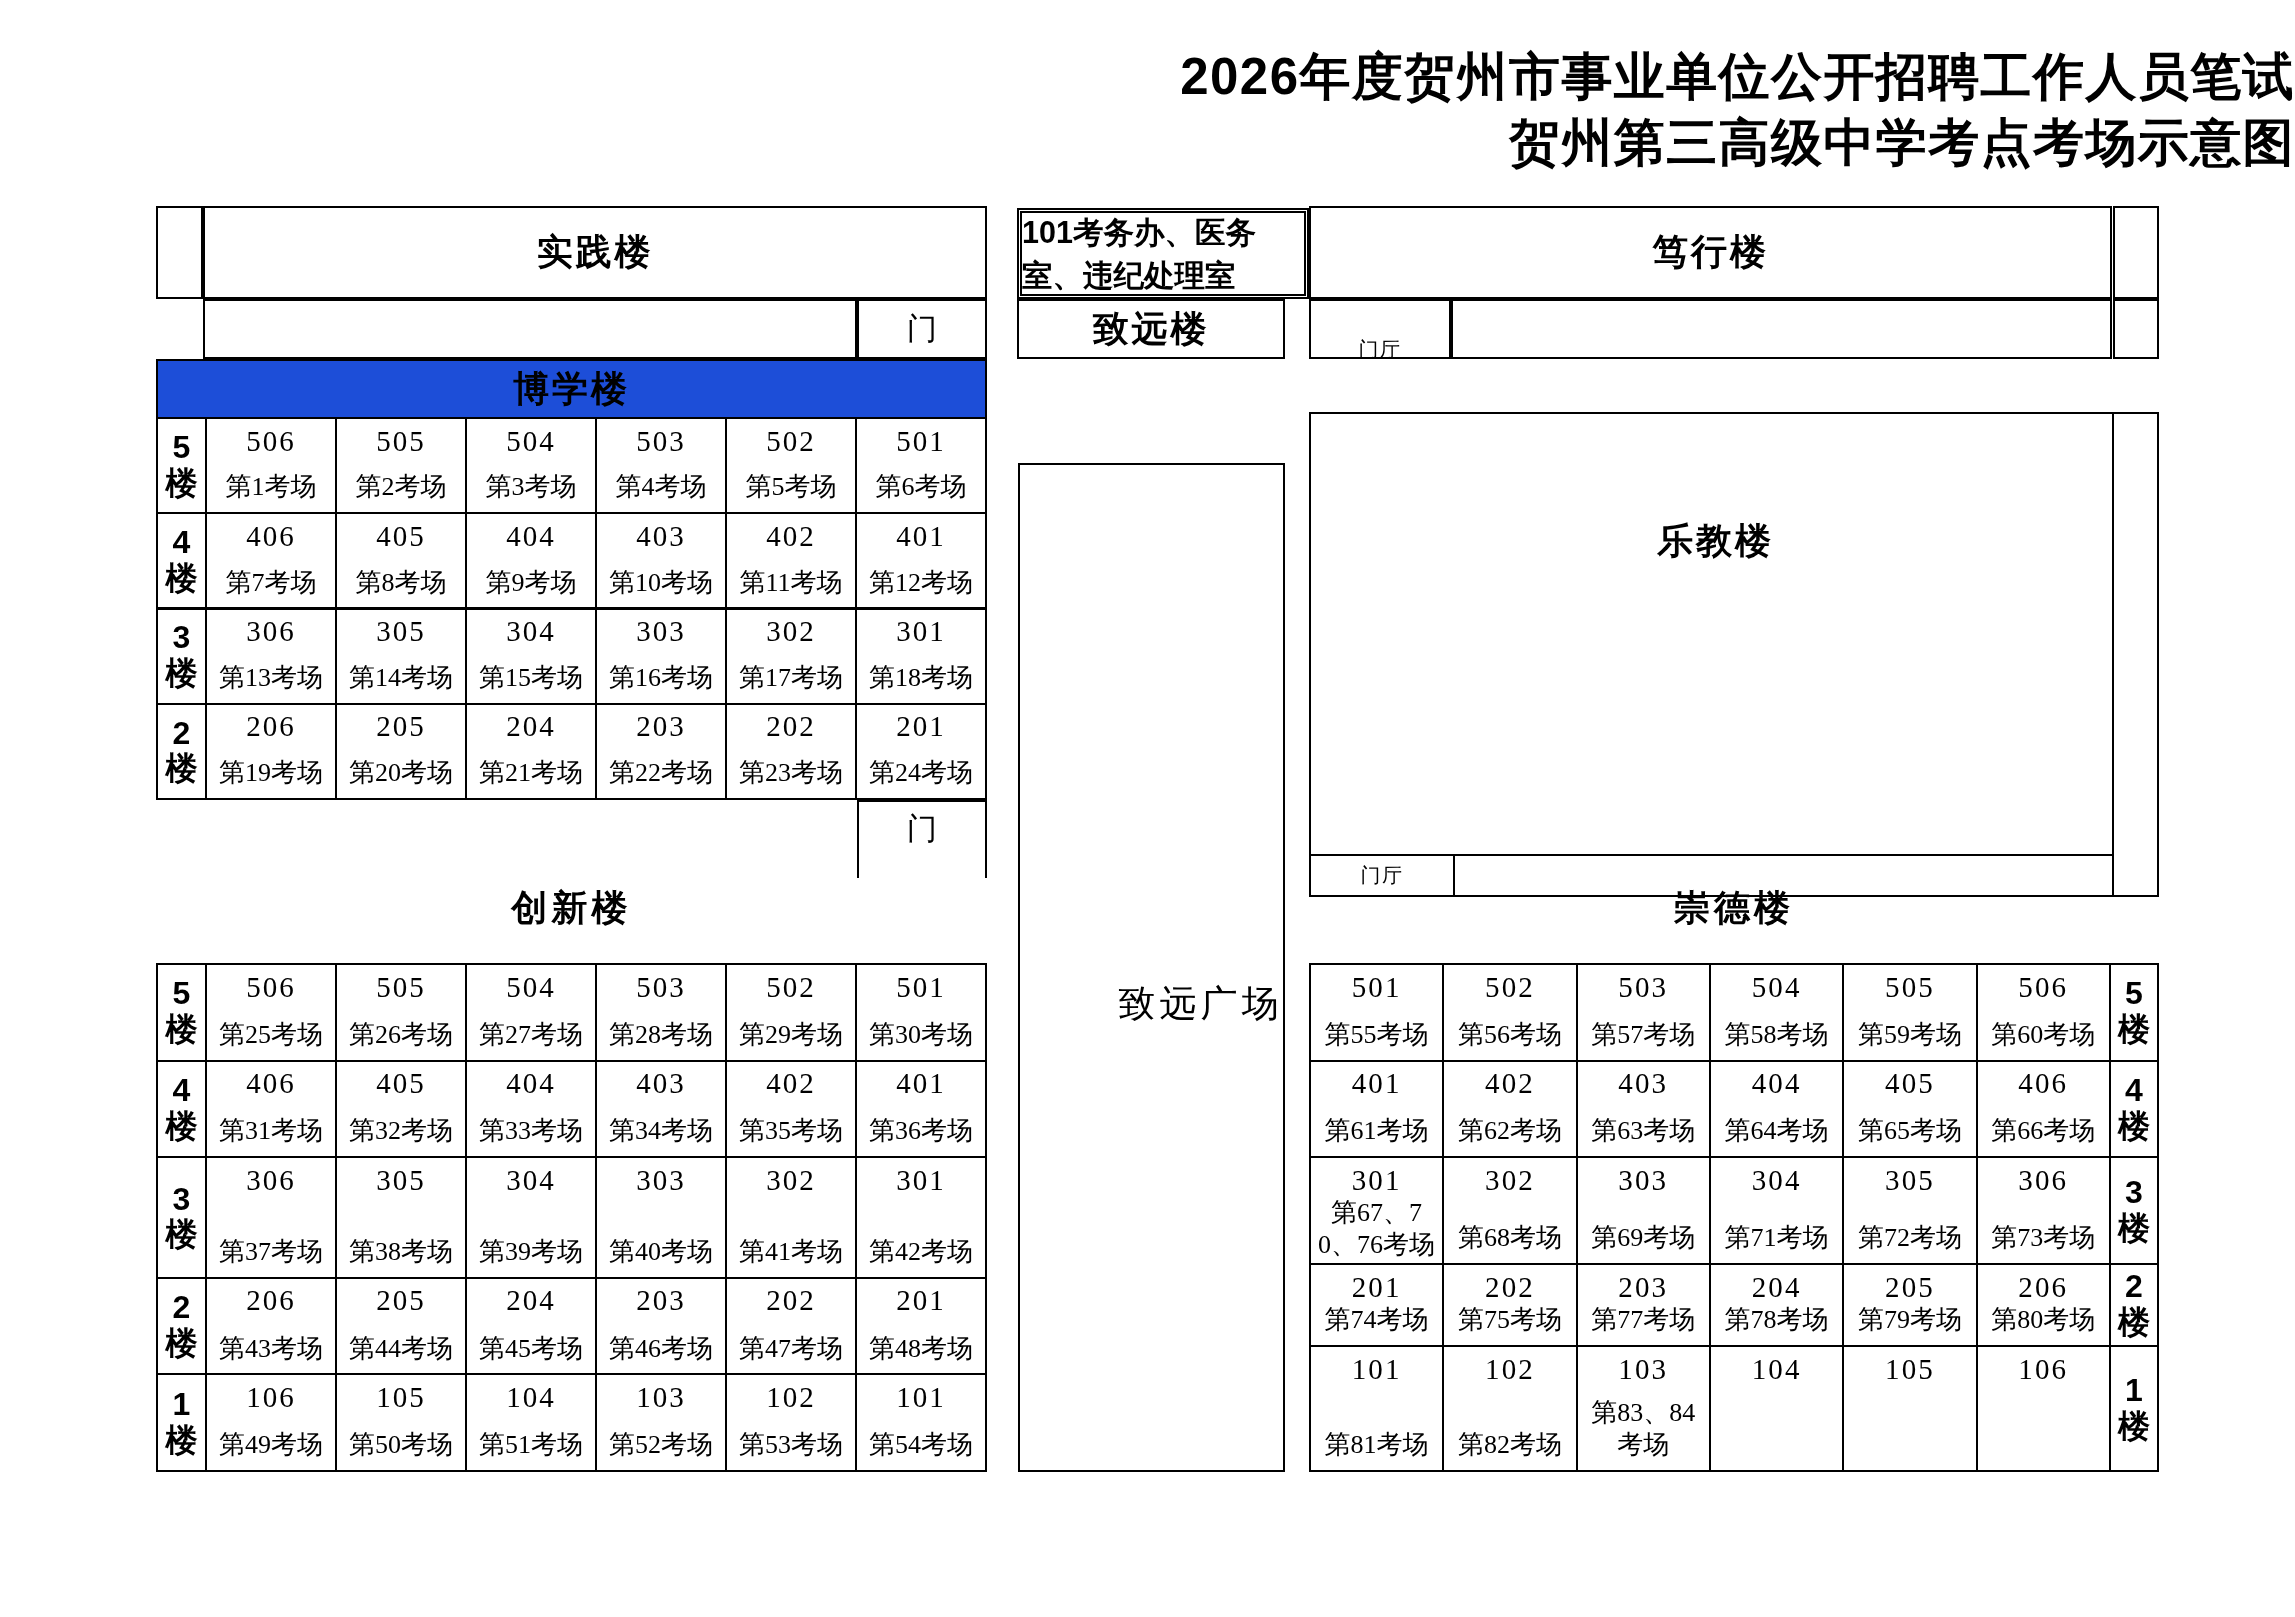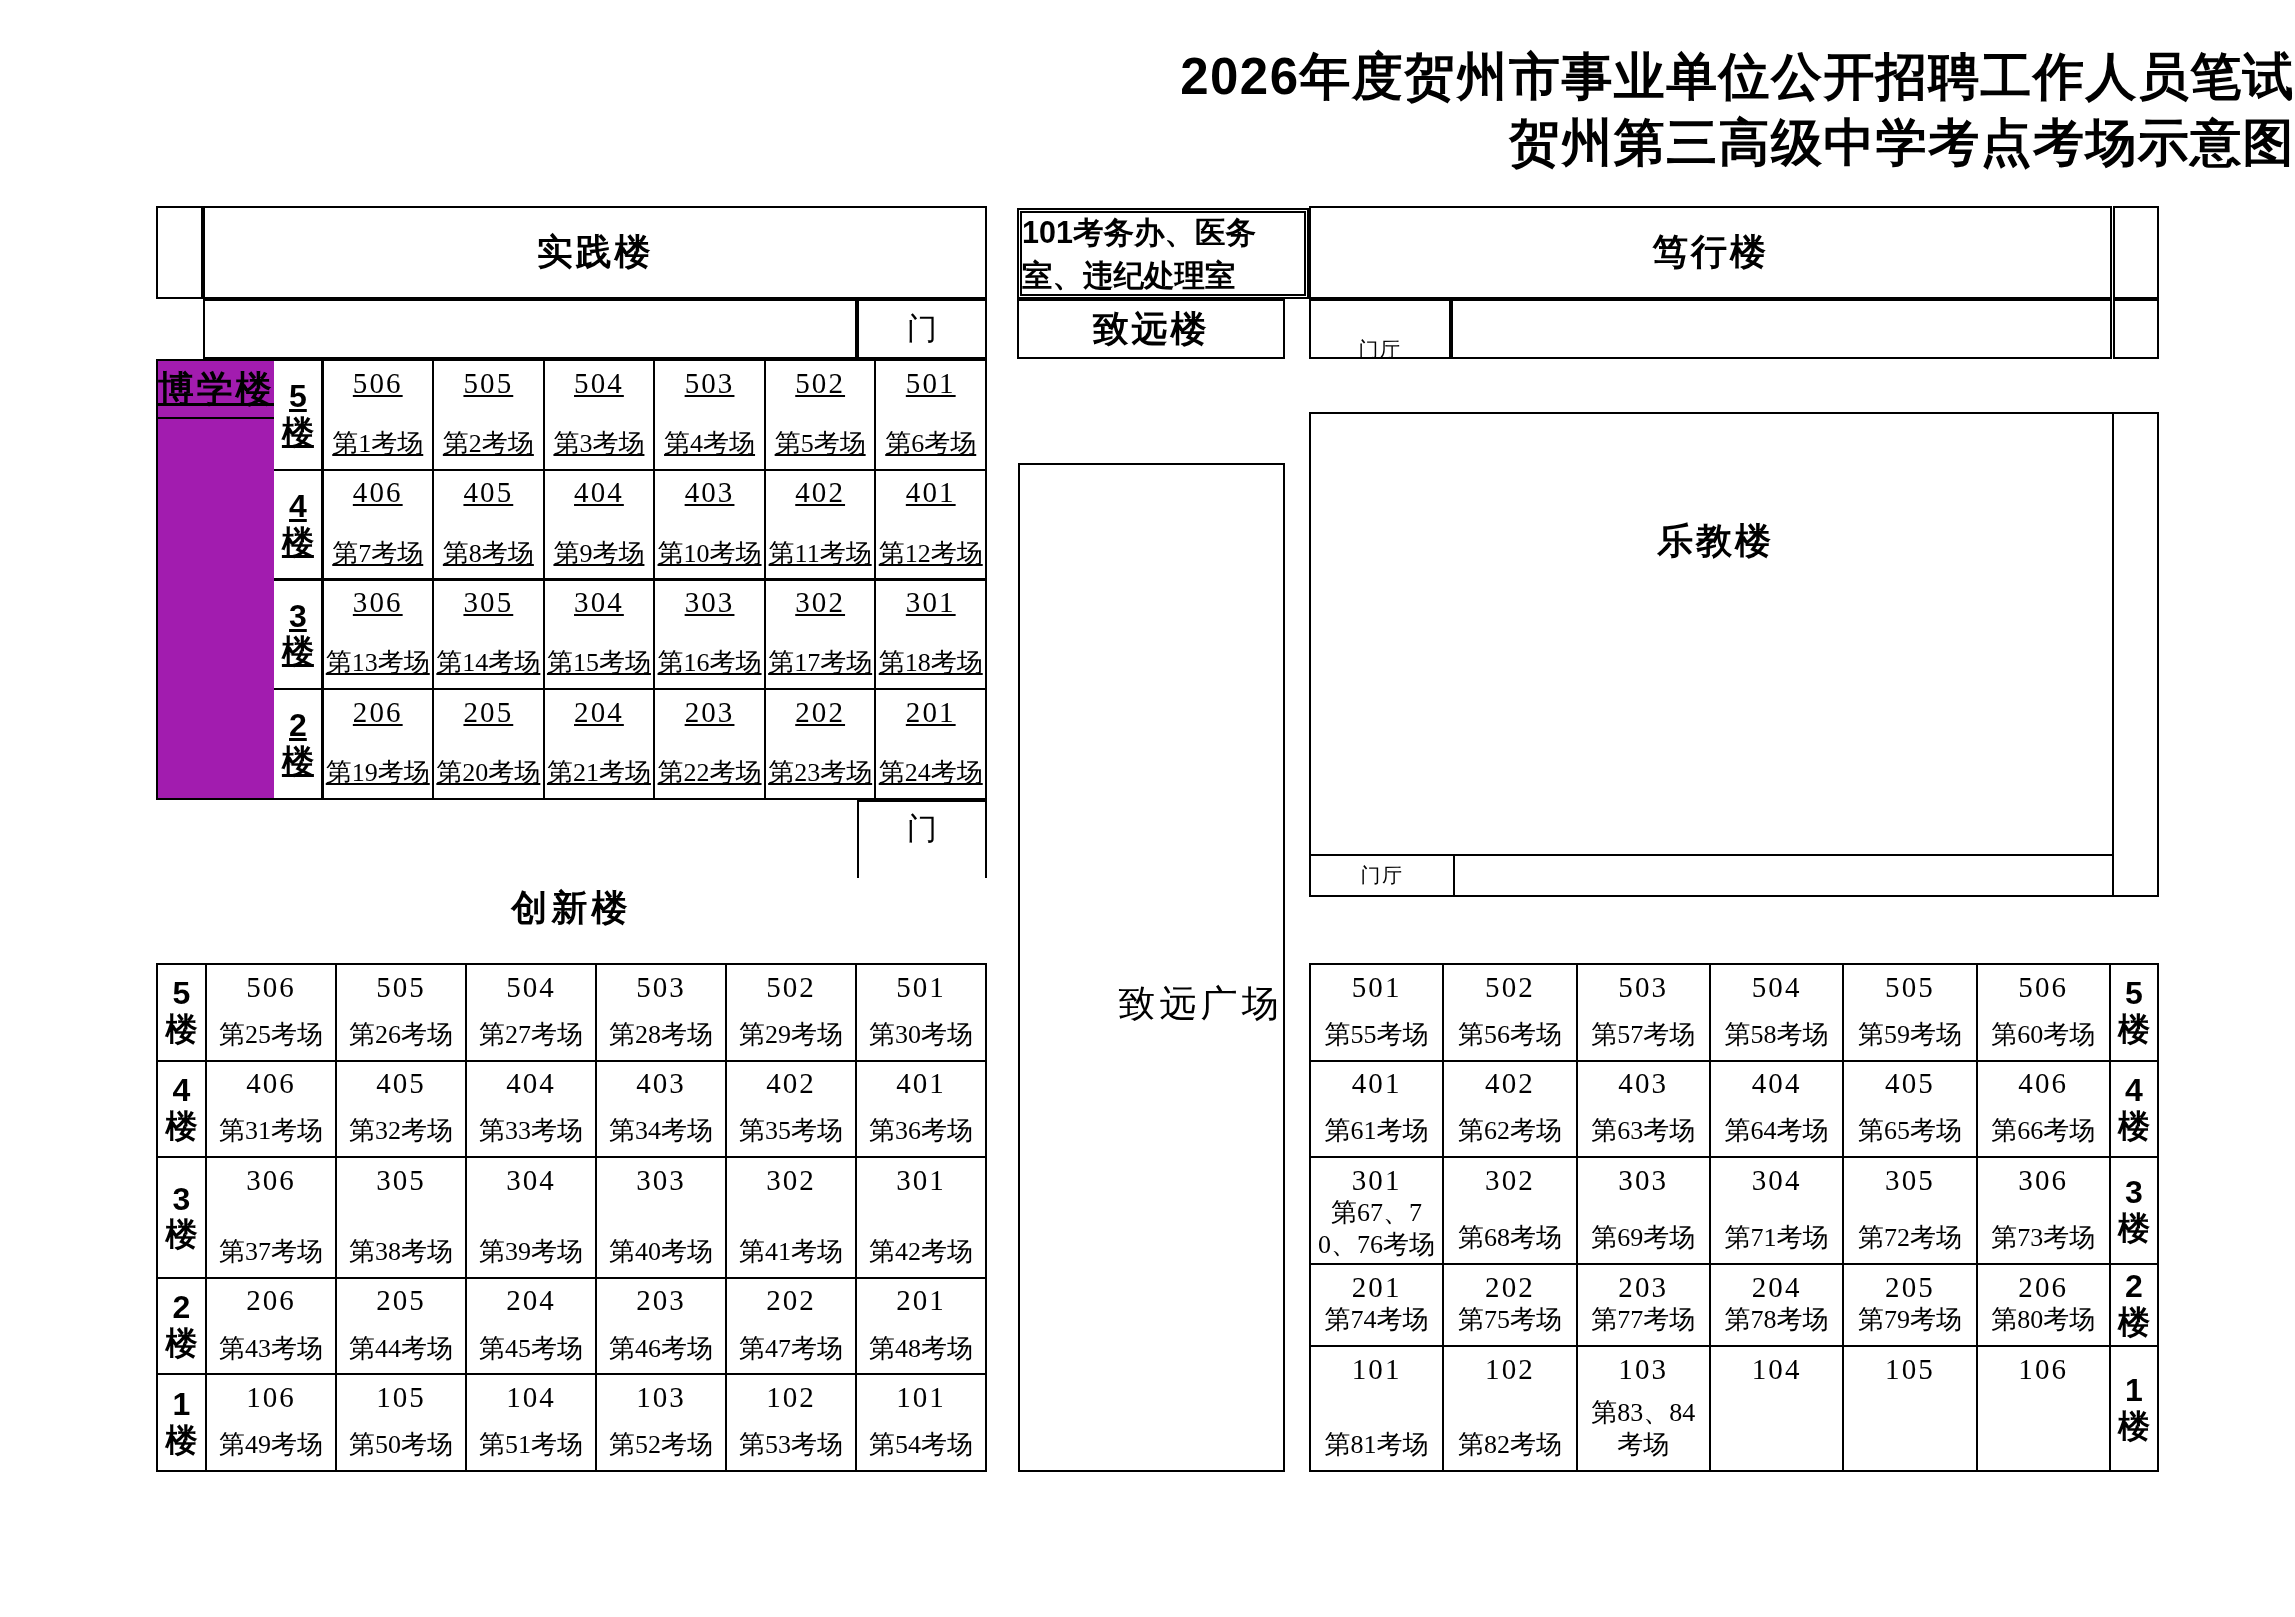"博学楼" .bld { background: #a21caf -> #1d4ed8; flex-direction: none -> column; text-decoration: underline -> none }
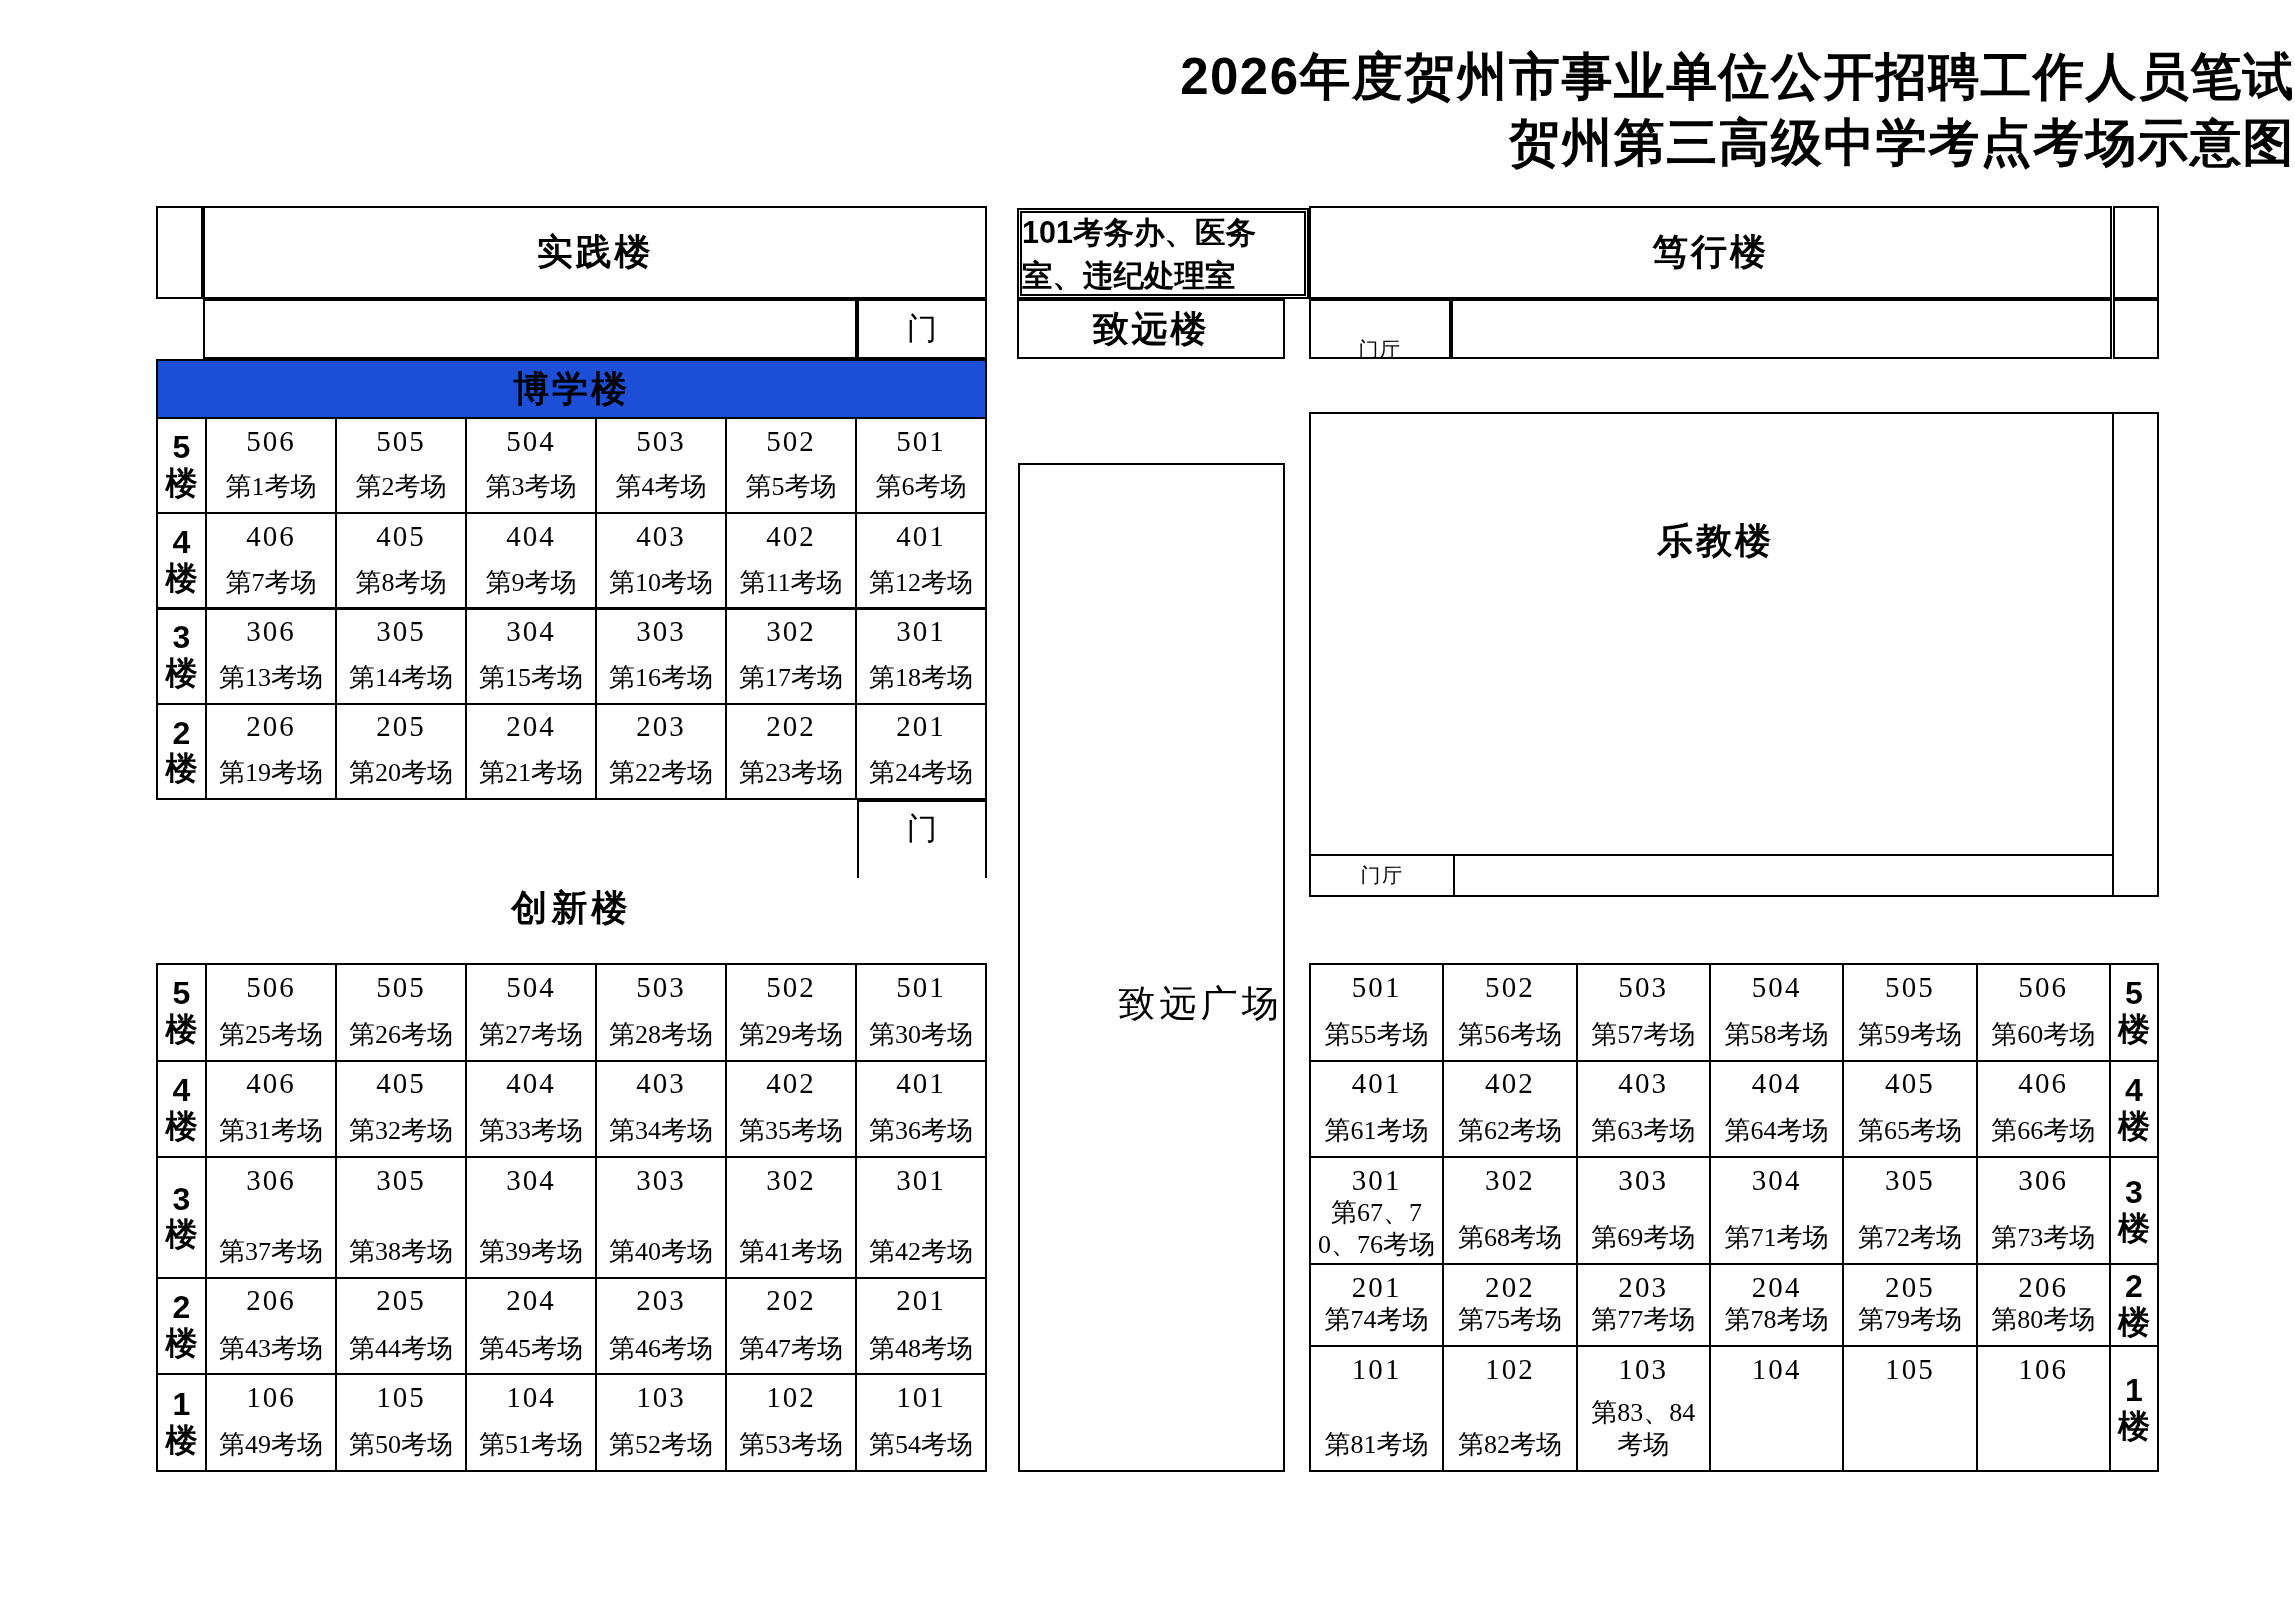"崇德楼" div.hdrtitle { html: none -> <div>崇德楼</div> }
